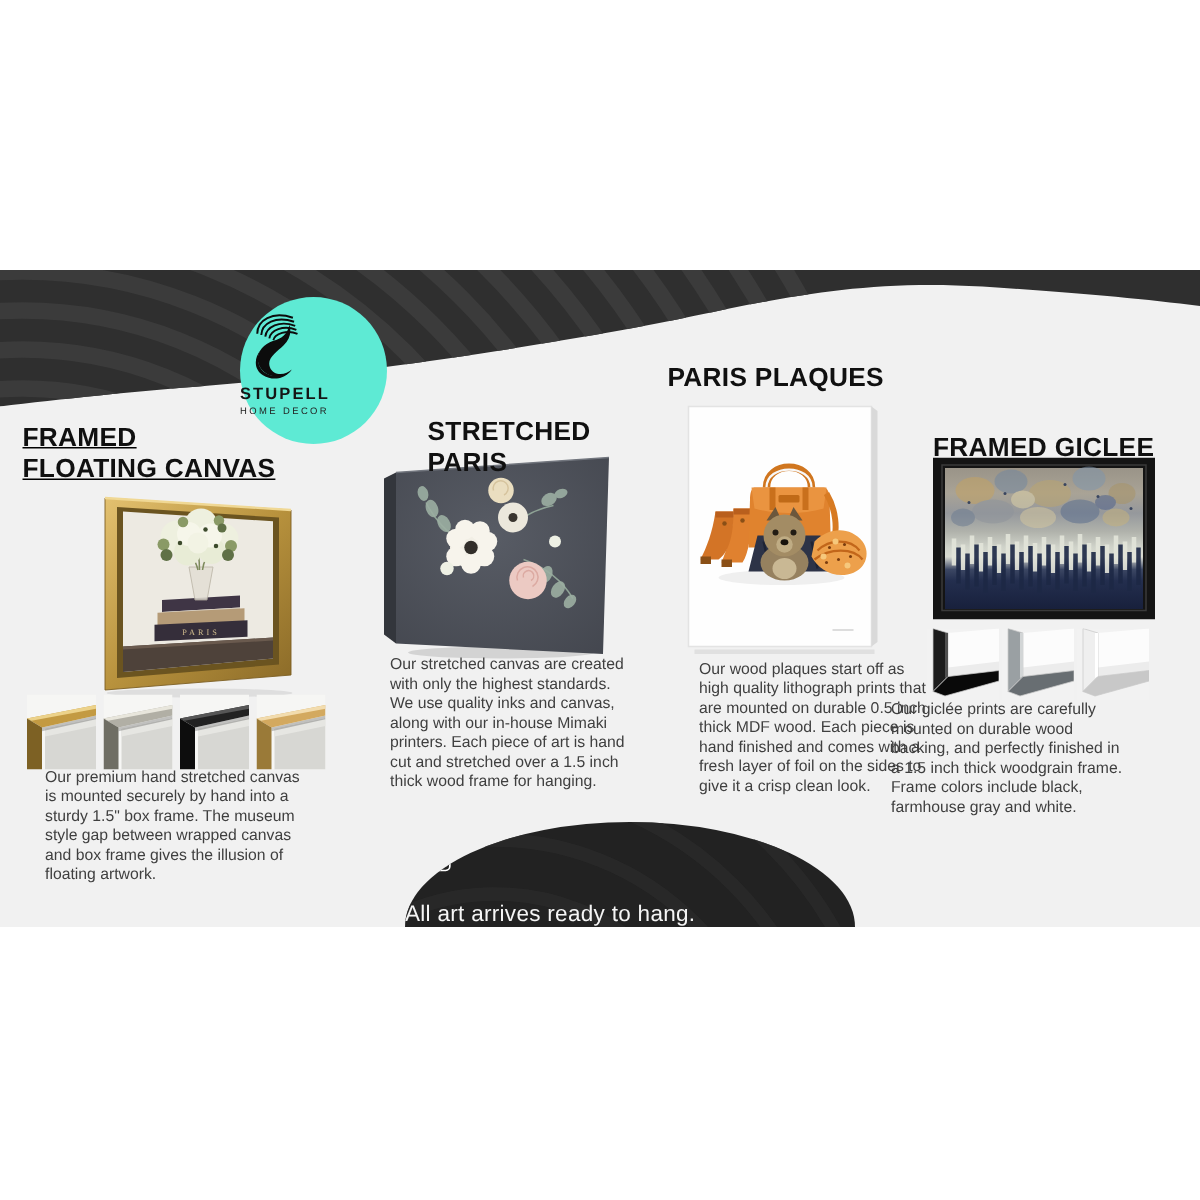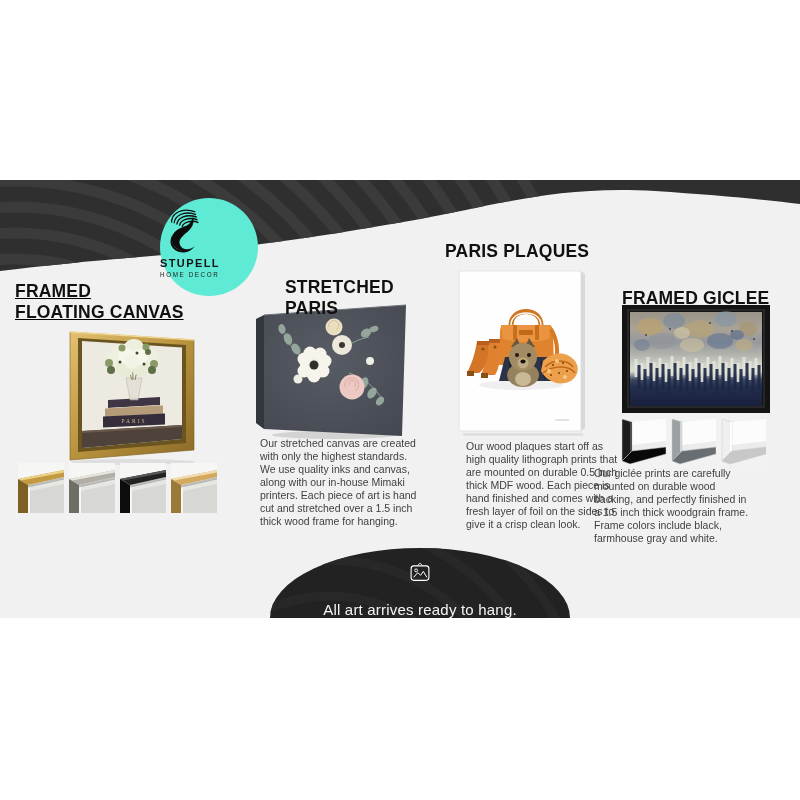"Our premium hand stretched canvas" p.desc { html: none -> <p>Our premium hand stretched canvas is mounted securely by hand into a sturdy 1.5" box frame. The museum style gap between wrapped canvas and box frame gives the illusion of floating artwork.</p> }
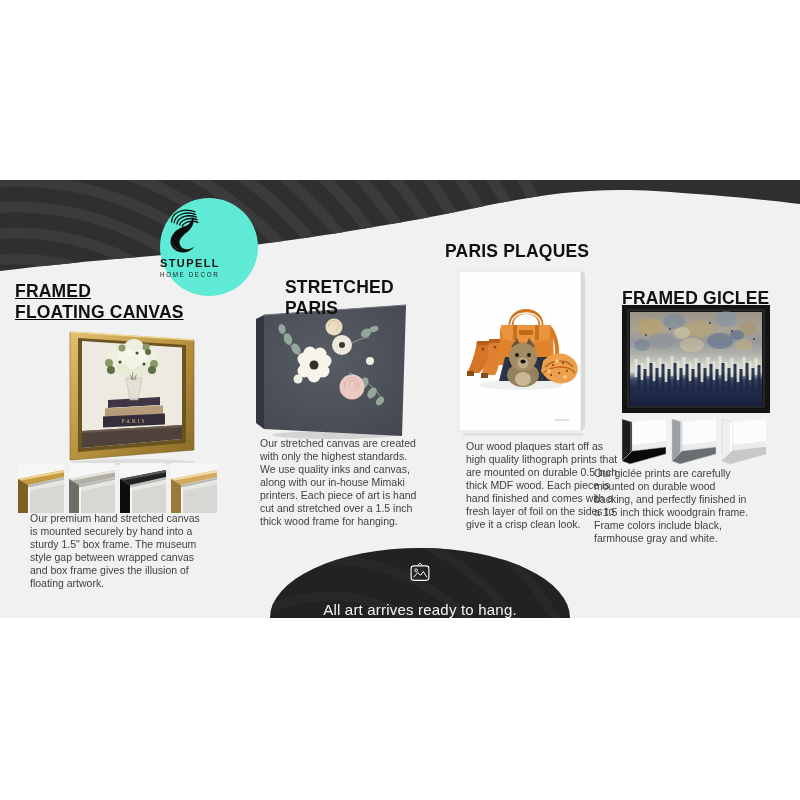"All art arrives ready to" .footer-inner { align-items: center -> flex-start }
